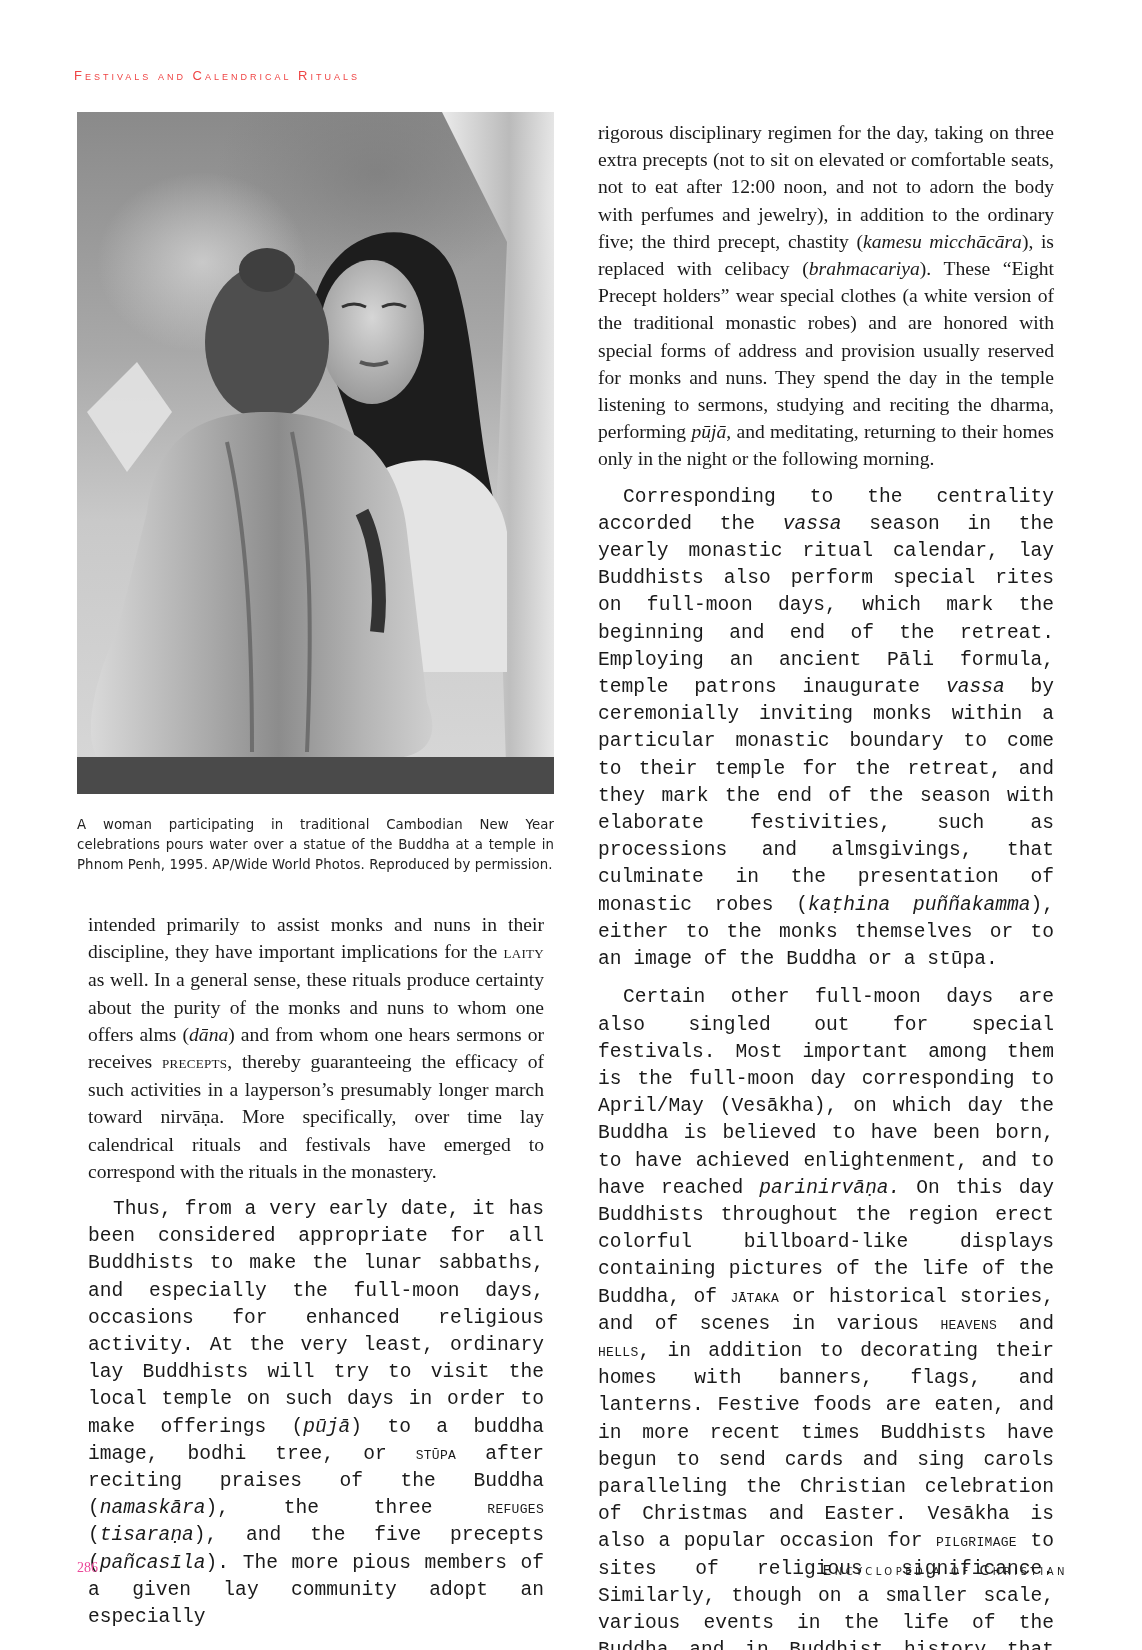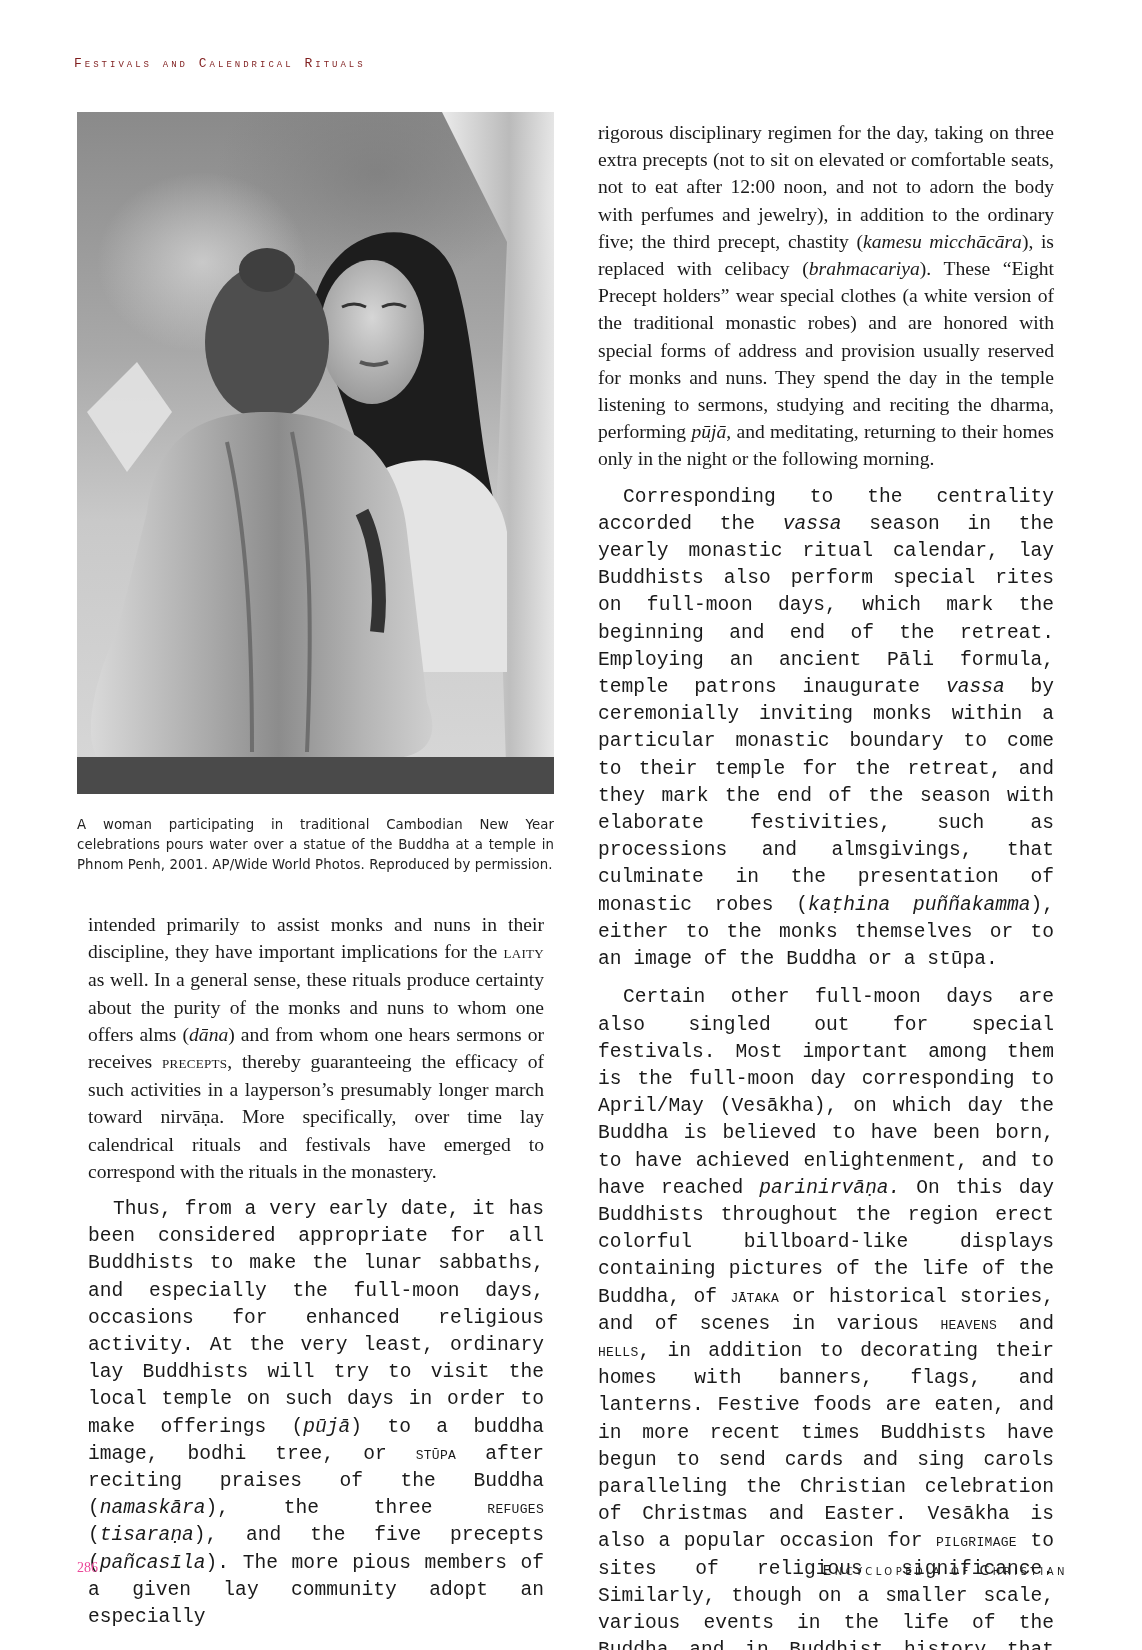"Festivals and Calendrical Rituals" .running-head { color: #7f1d1d -> #ef4444; font-family: Liberation Mono, monospace -> Liberation Sans, sans-serif; top: 56px -> 68px }
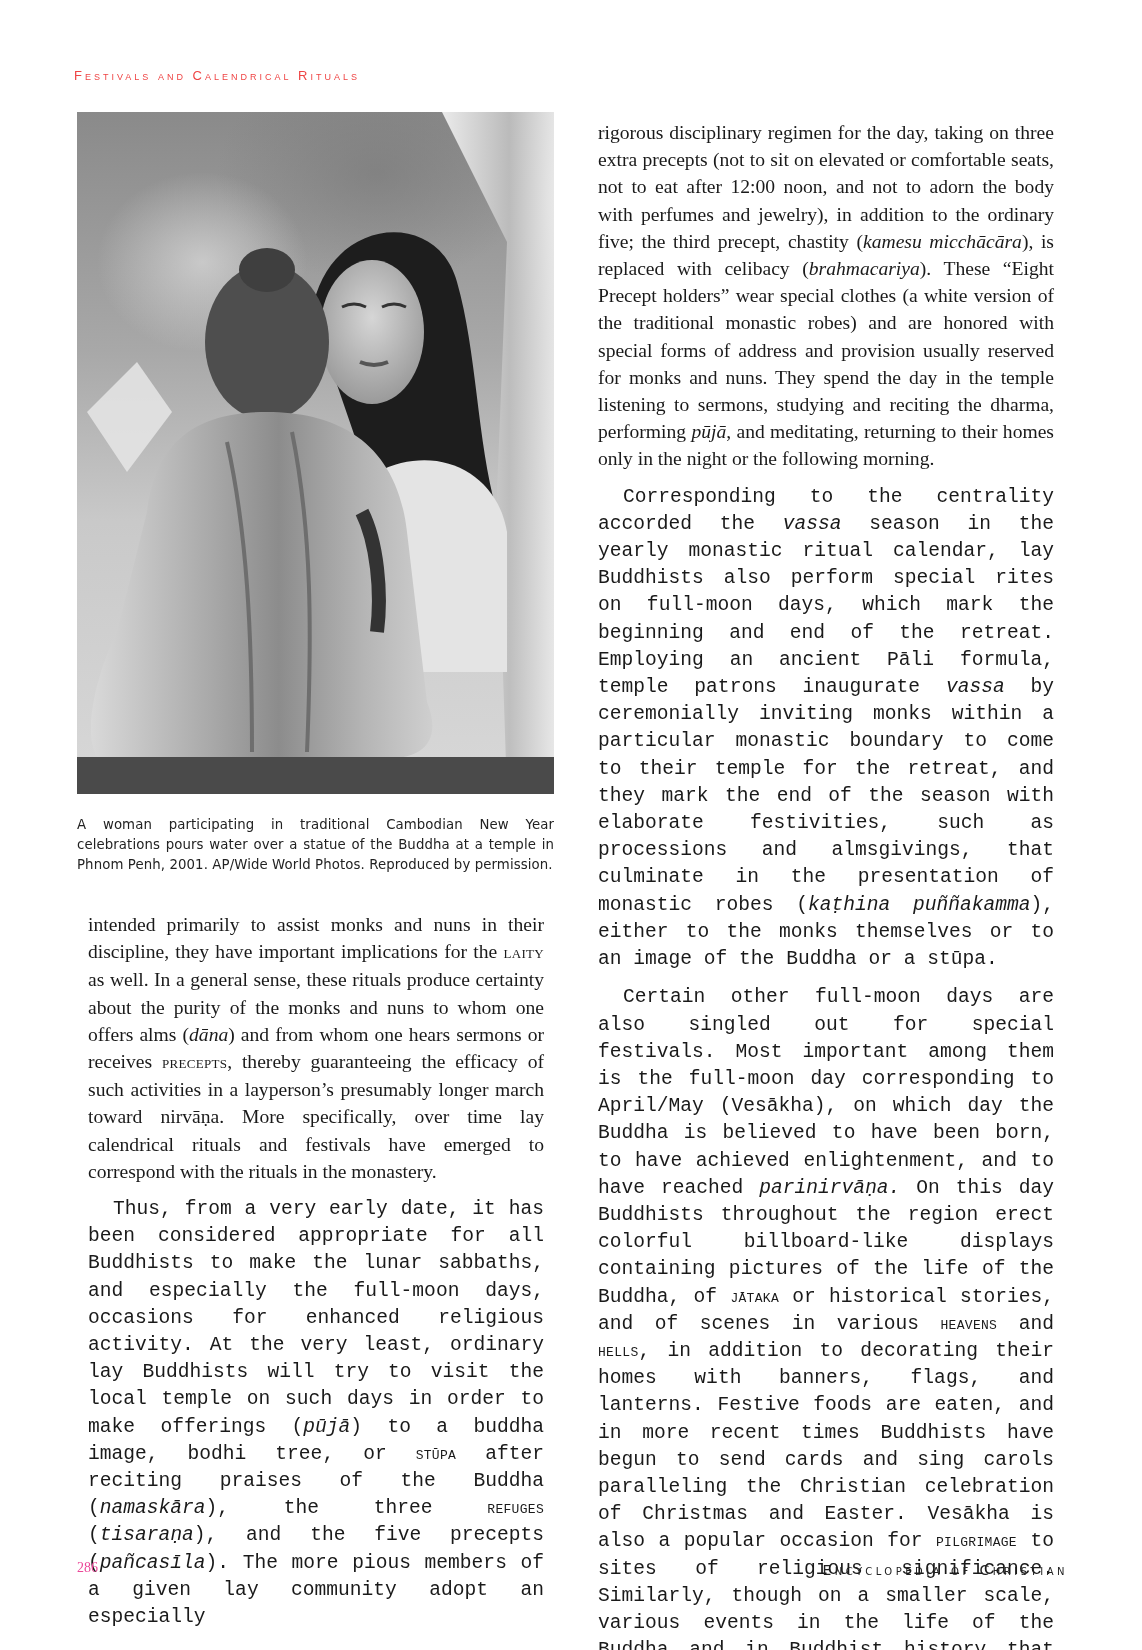"A woman participating in traditional" div.caption { text: 2001 -> 1995 }
